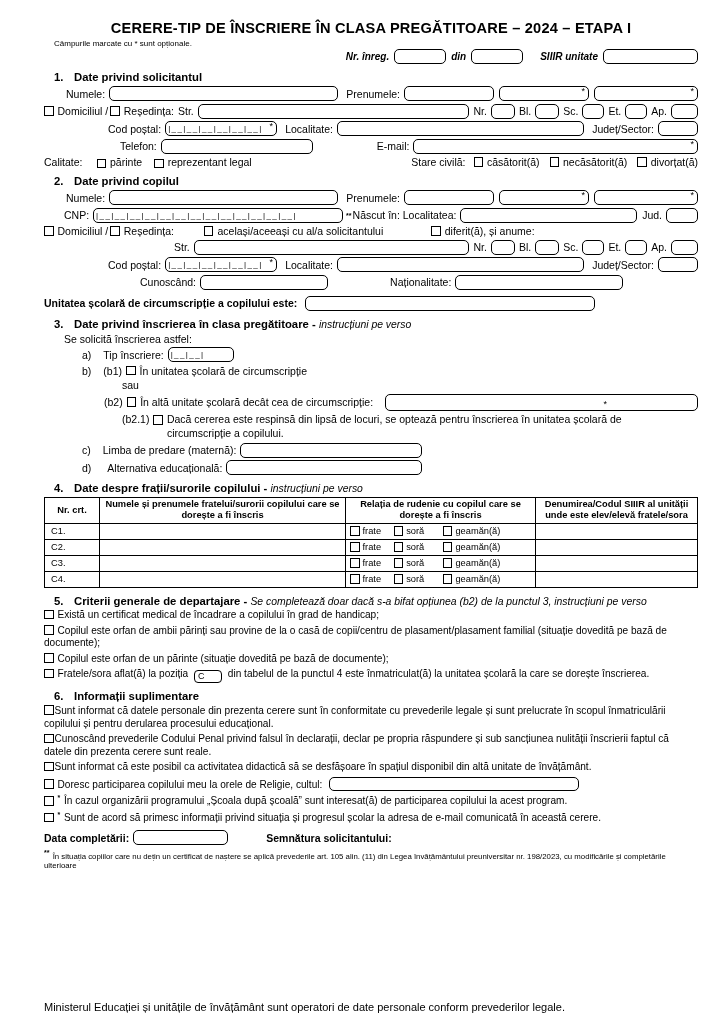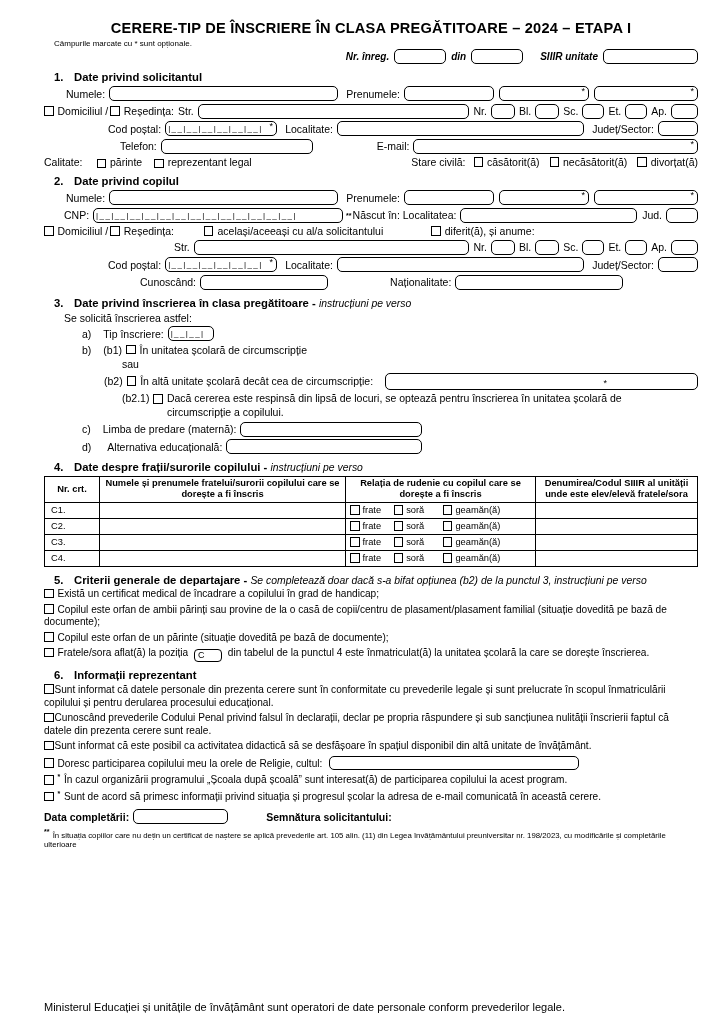"Unitatea școlară de circumscripție a" div.row { html: none -> <div> <span>Unitatea școlară de circumscripție a copilului este:</span> <span></span> </div> }
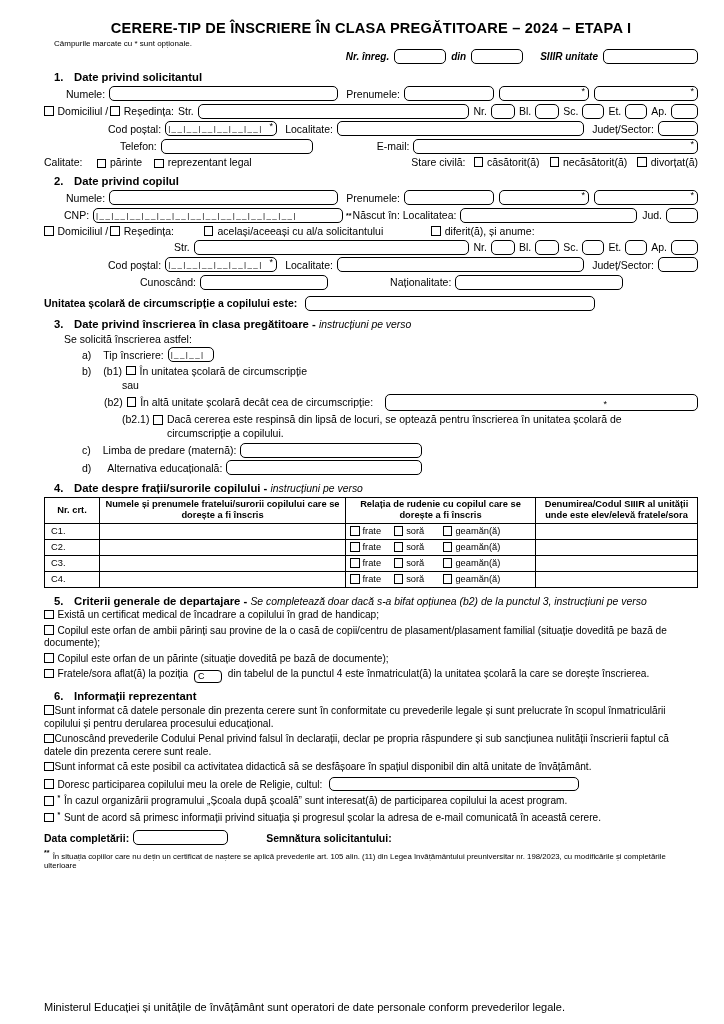"|__|__|" span.input { width: 46px -> 66px }
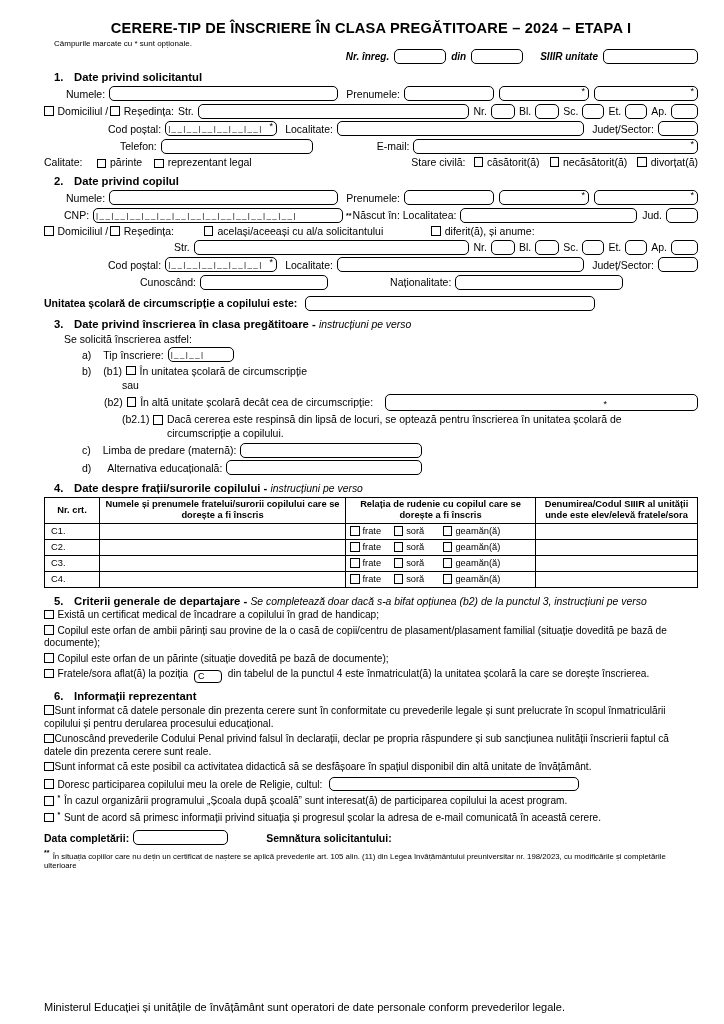"Informații reprezentant" span { text: reprezentant -> suplimentare }
